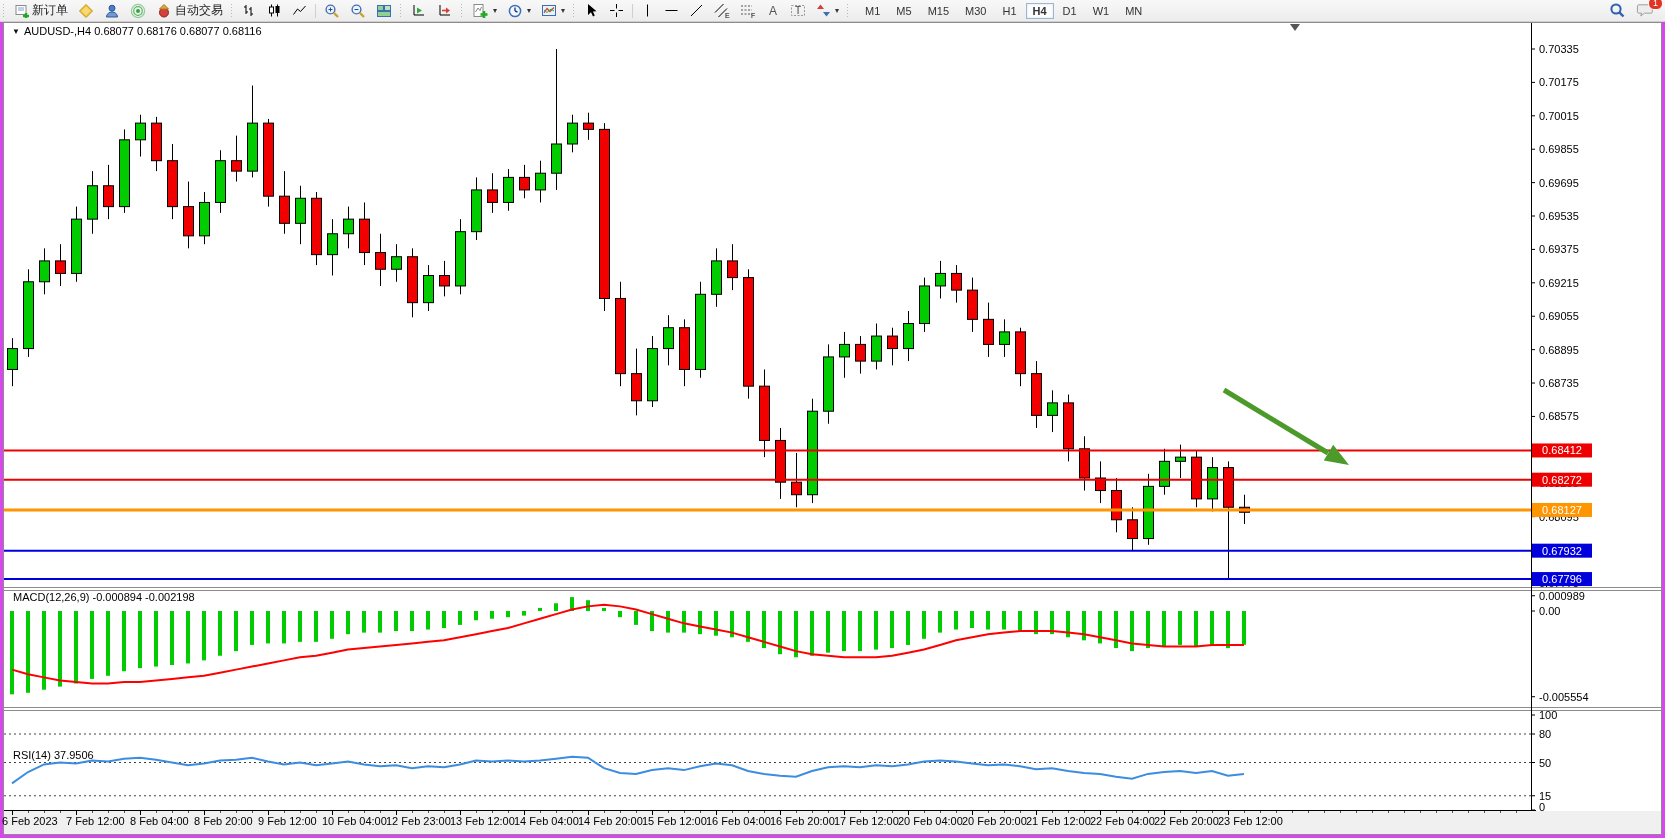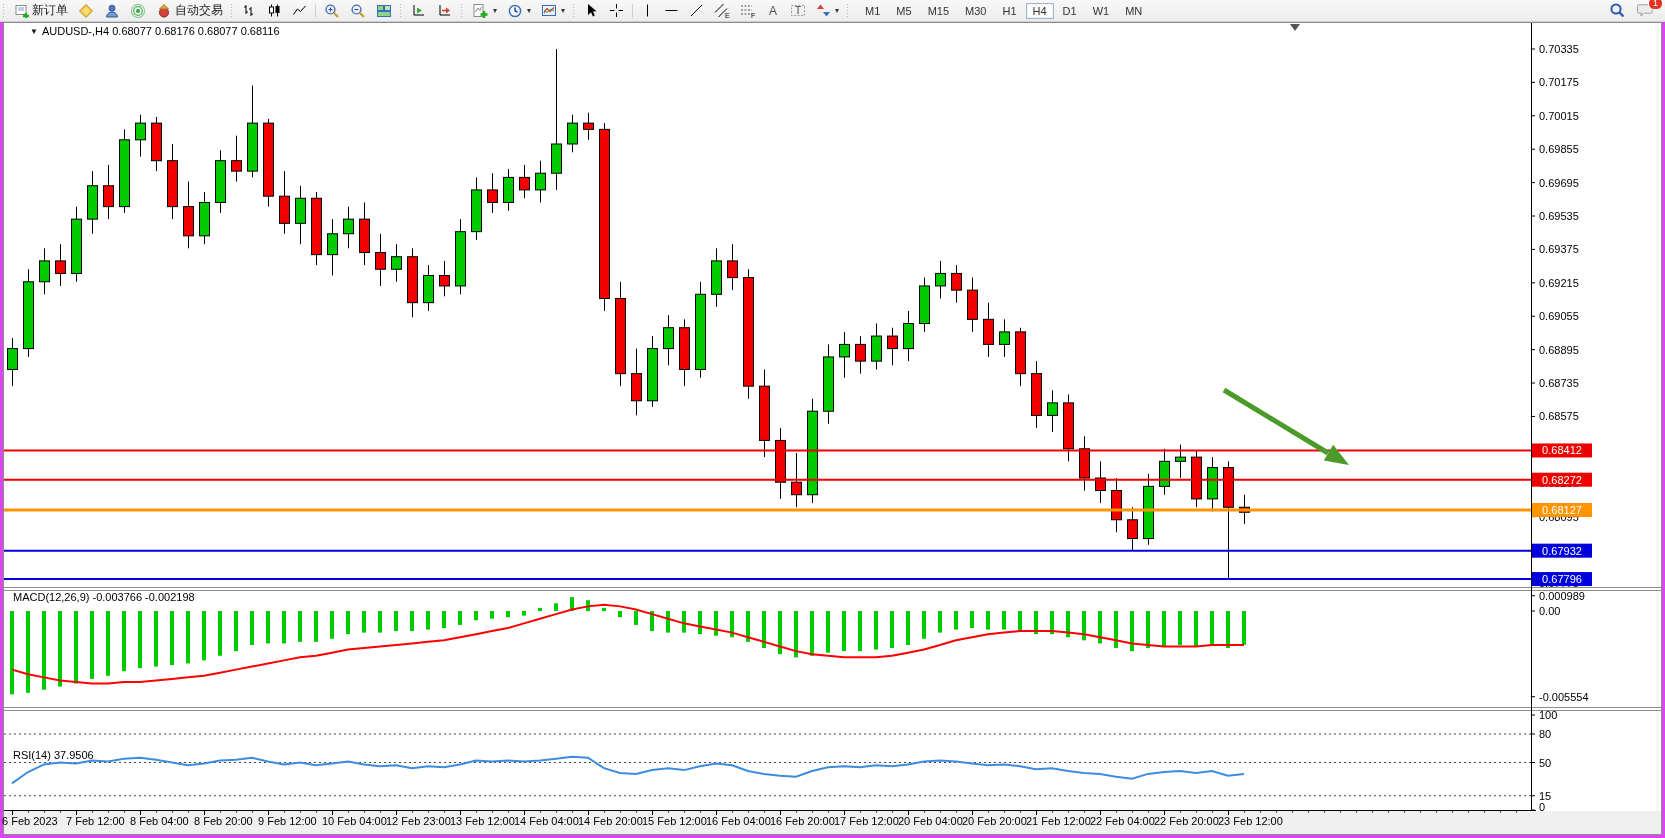"H4" .tf.active { font-weight: none -> bold }
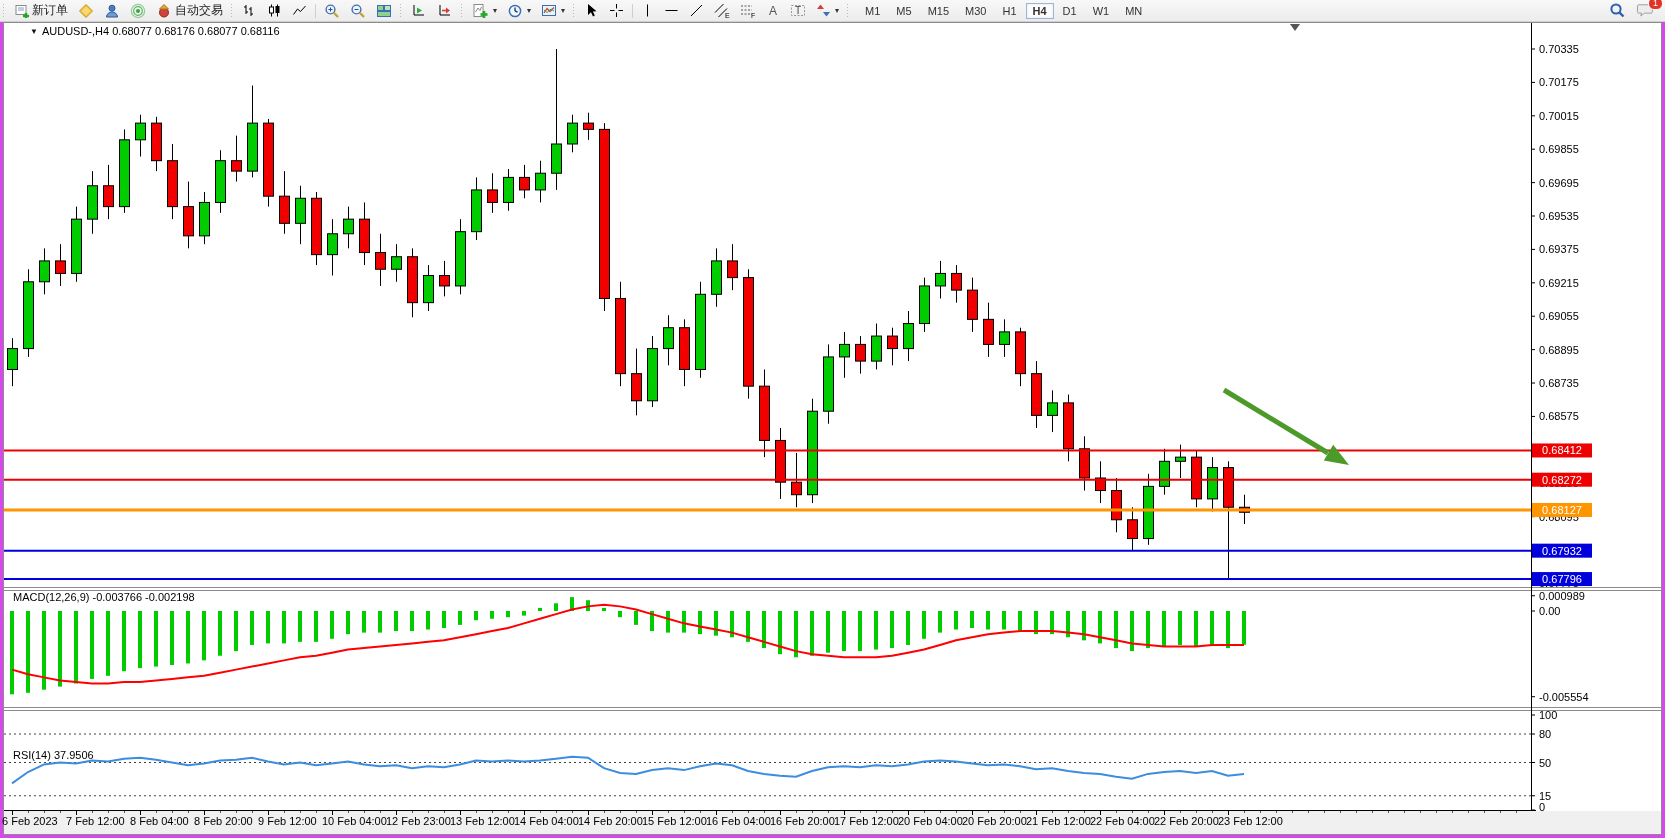"▼ AUDUSD-,H4 0.68077 0.68176 0.68077" #chart-title { margin-left: 18px -> none }
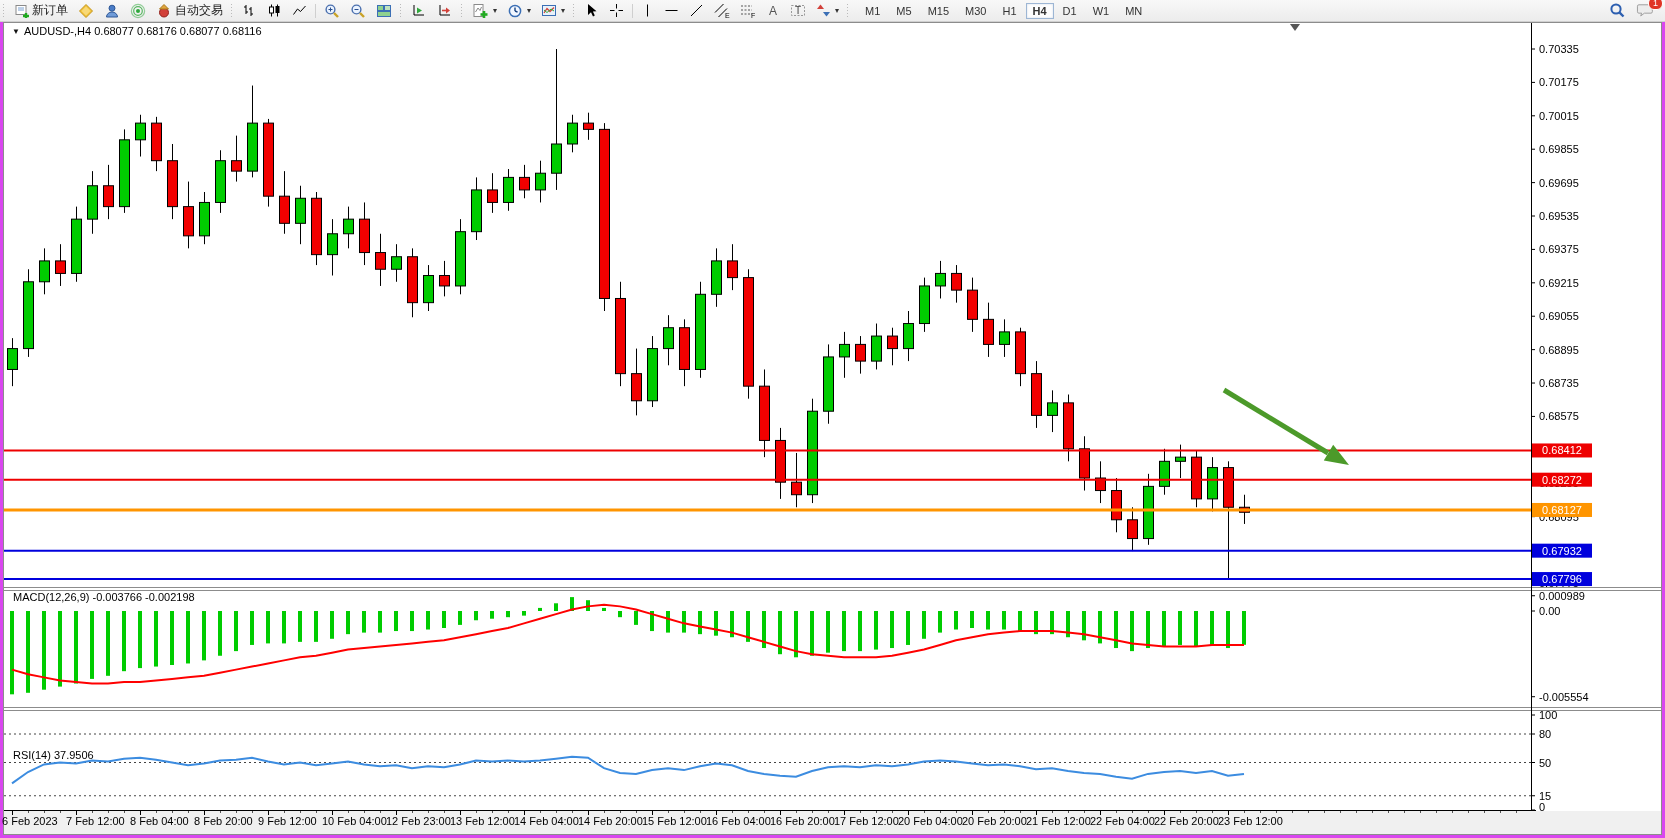"MACD(12,26,9) -0.003766 -0.002198" div.ovl { text: -0.003766 -> -0.000894 }
